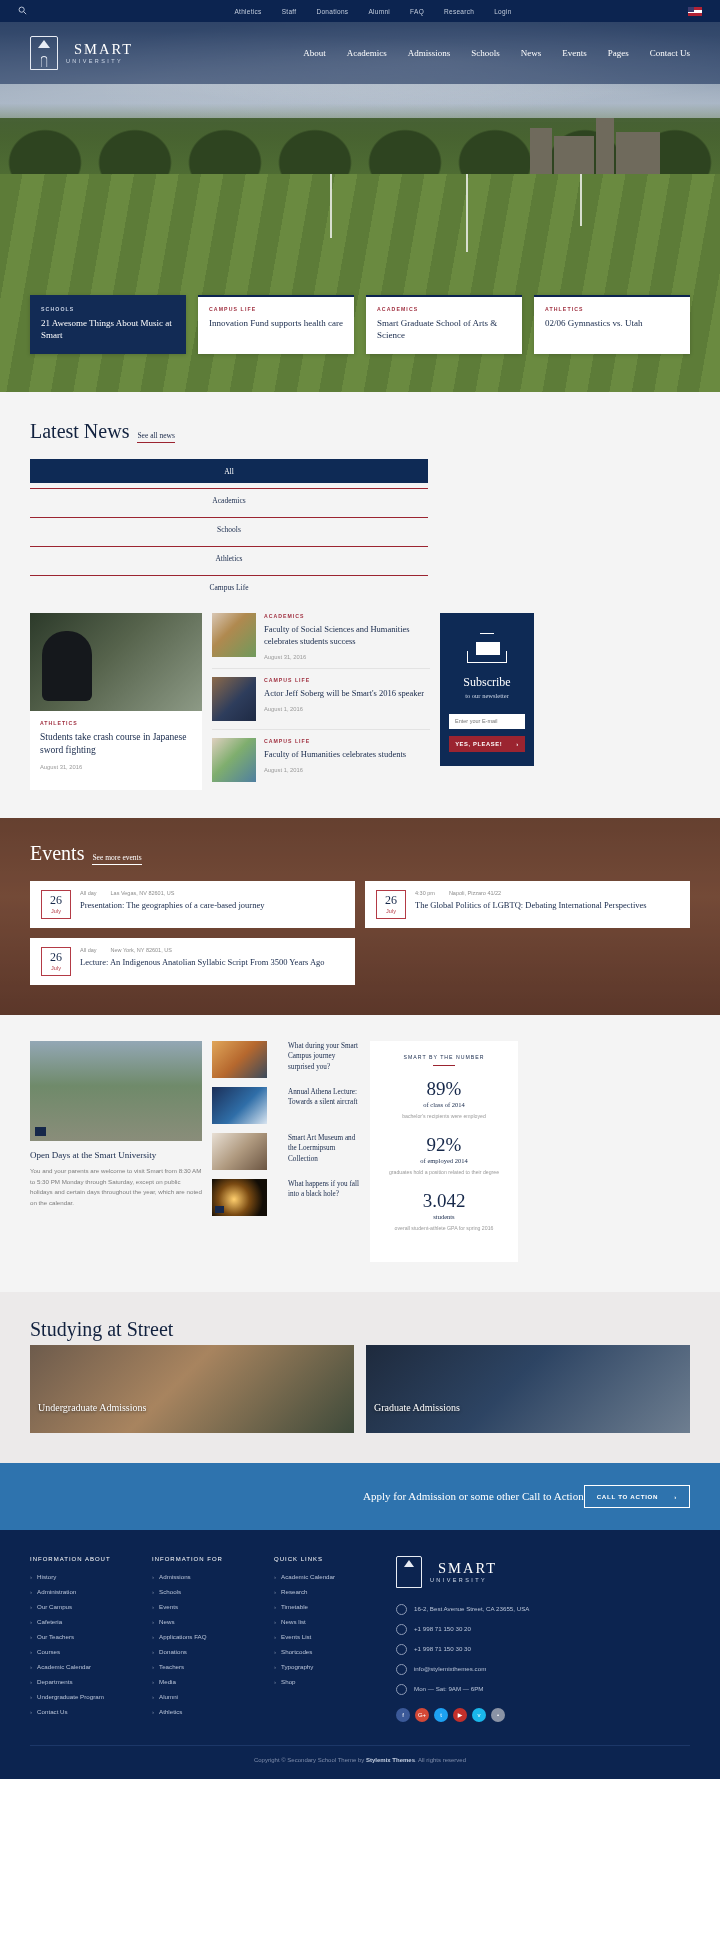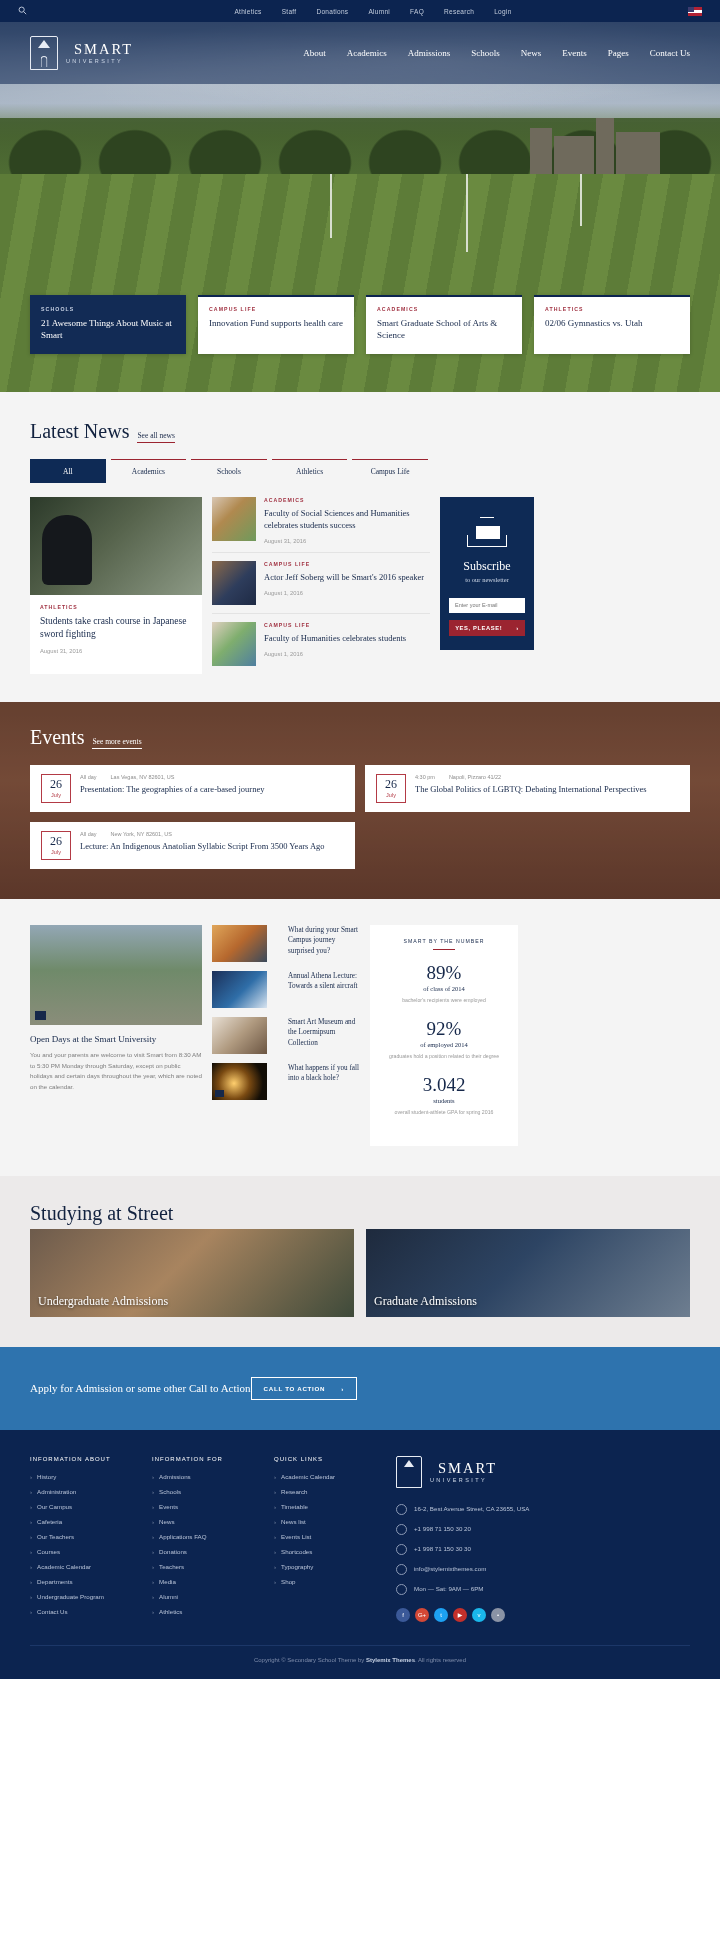"All" .tabs { flex-direction: none -> column }
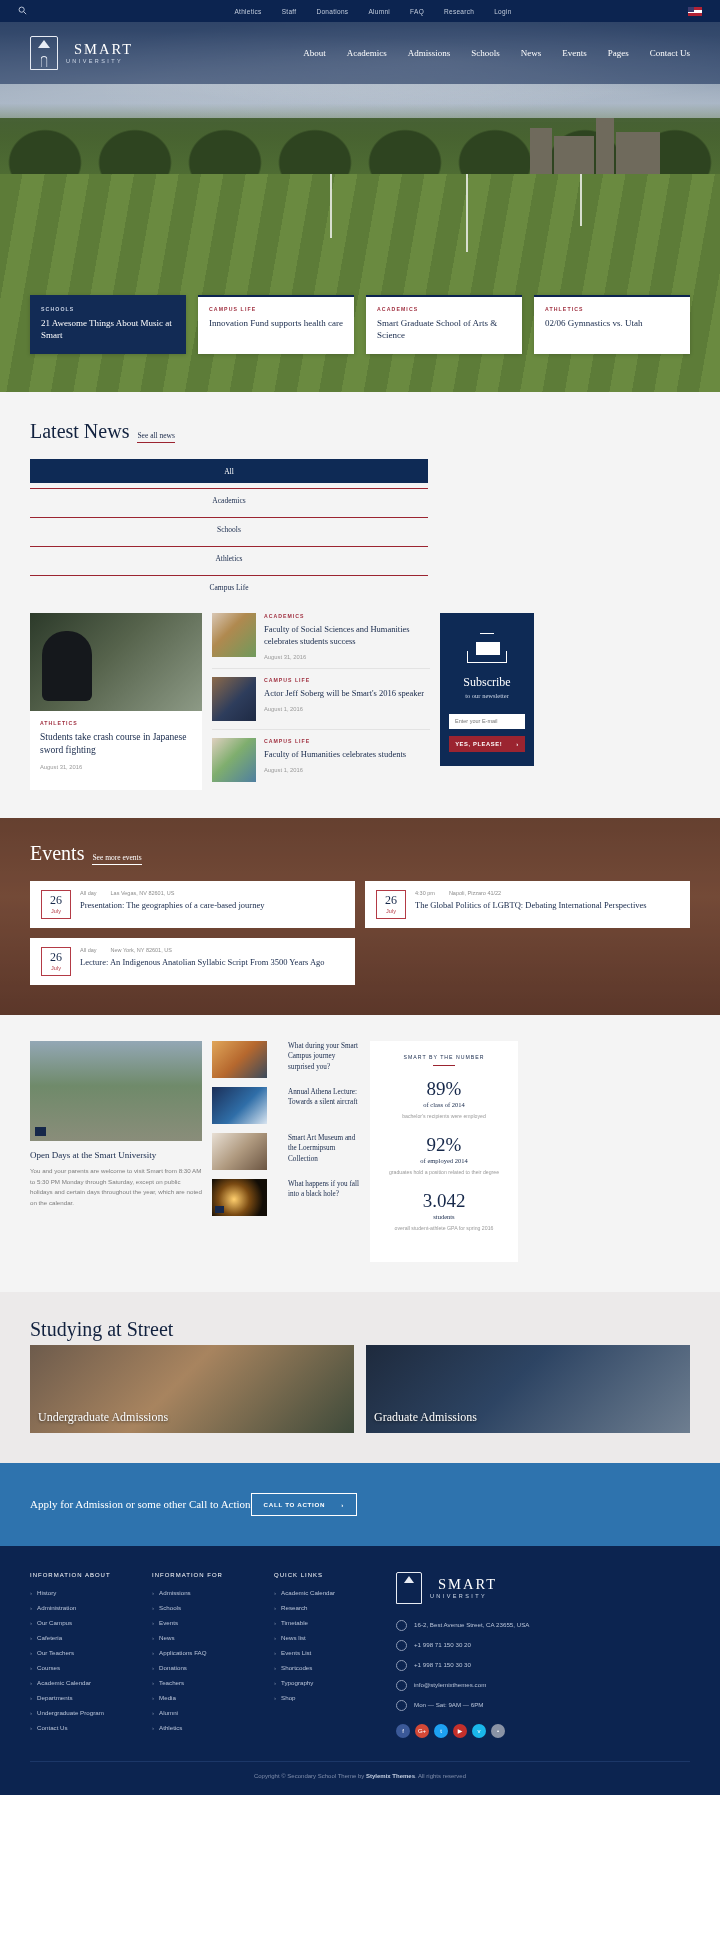"Undergraduate Admissions" .sc-lab { bottom: 8px -> 20px; font-size: 12px -> 10px }
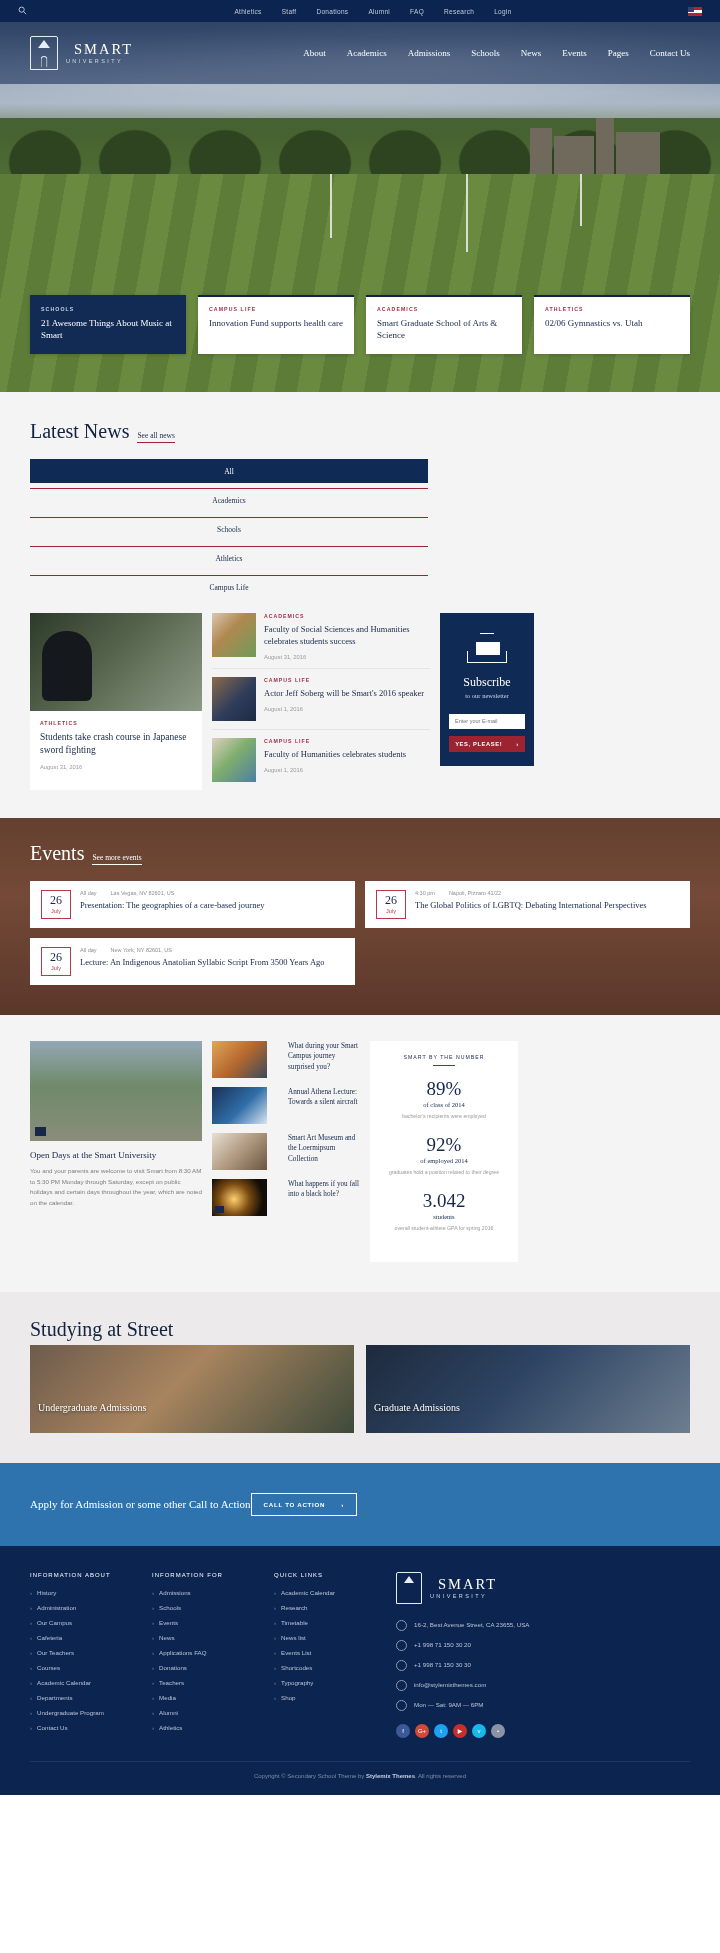"Apply for Admission or some" .cta-in { justify-content: flex-start -> flex-end; margin: 8px auto -> 0 auto }
